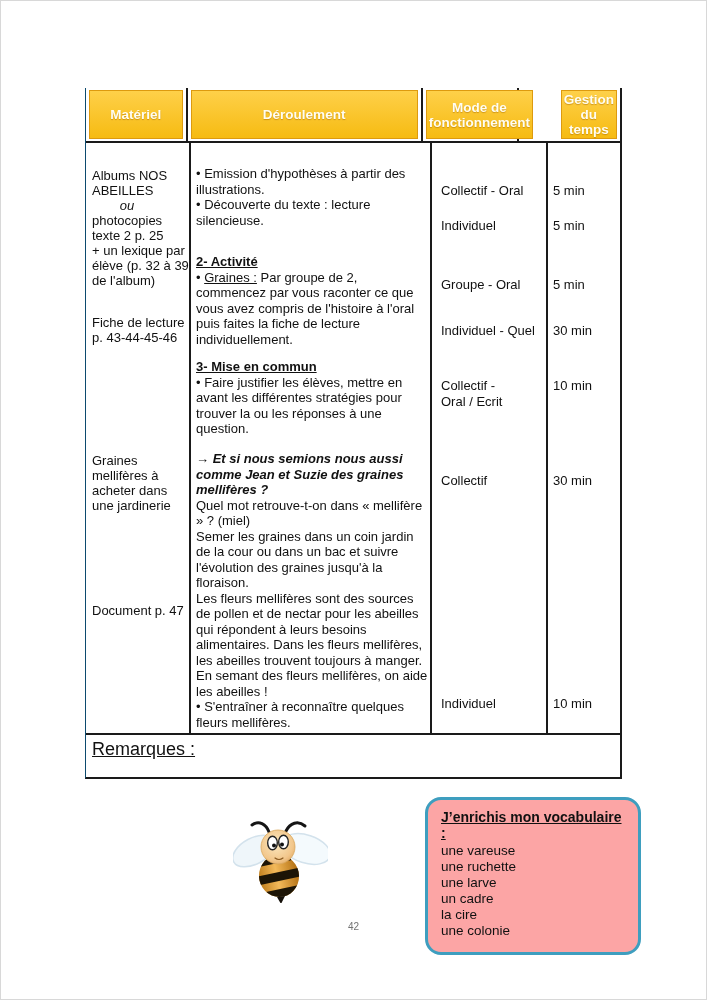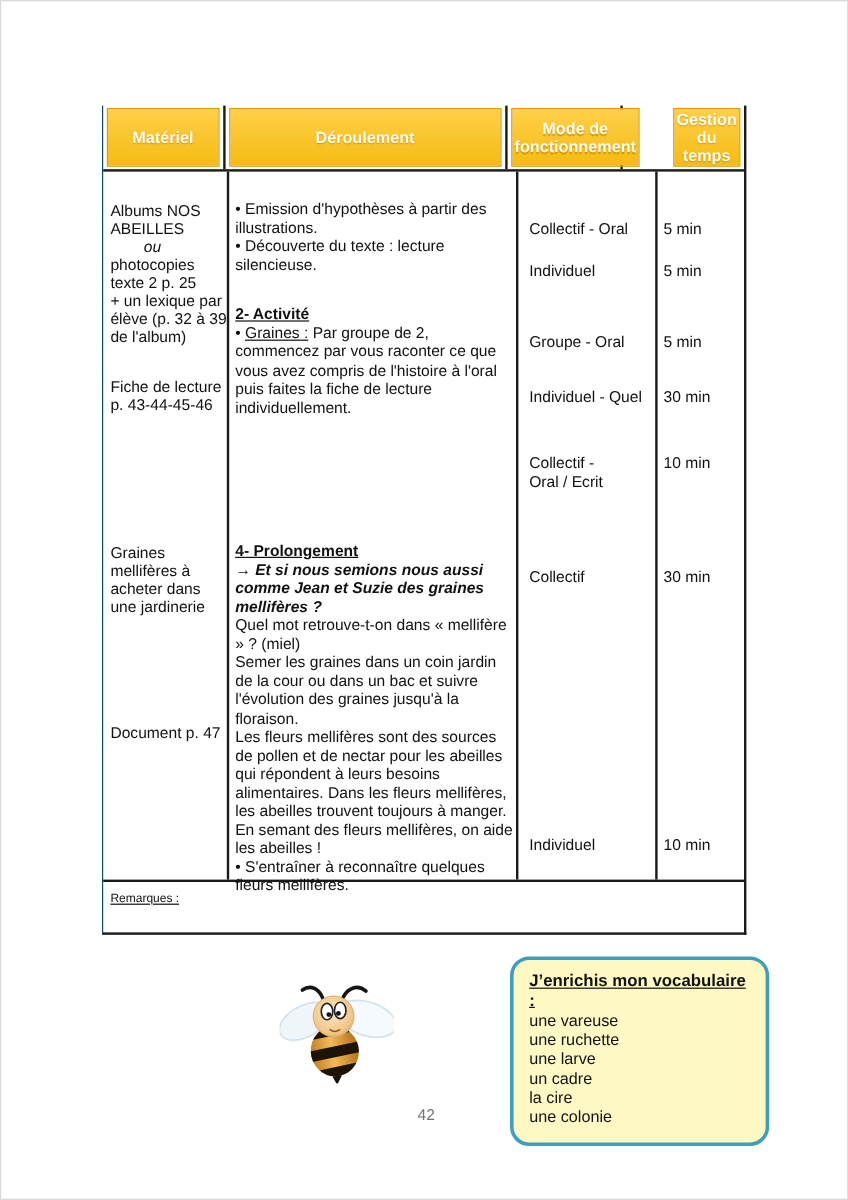"3- Mise en commun" div.blk { html: none -> <div> <div>3- Mise en commun</div> <div>• Faire justifier les élèves, mettre en avant les différentes stratégies pour trouver la ou les réponses à une question.</div> </div> }
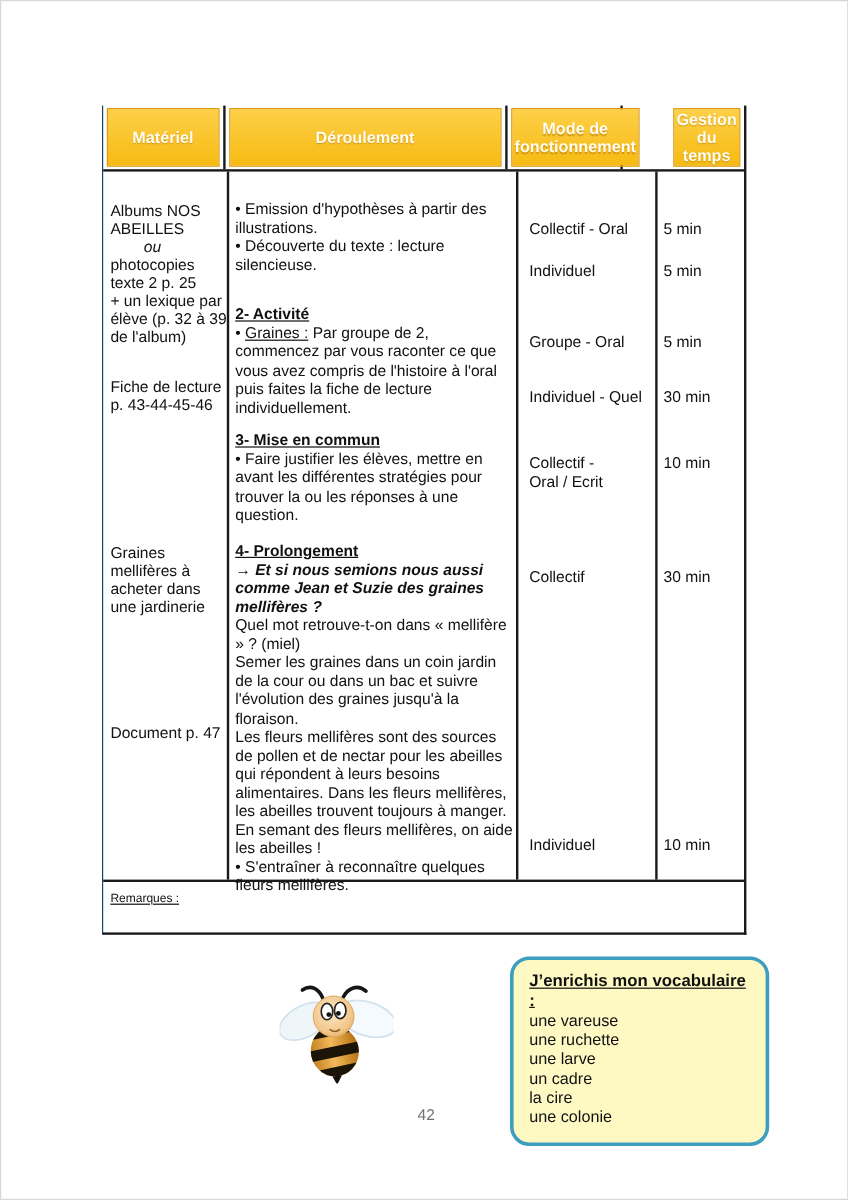"4- Prolongement" div.sec-title { html: <div>4- Prolongement</div> -> none }
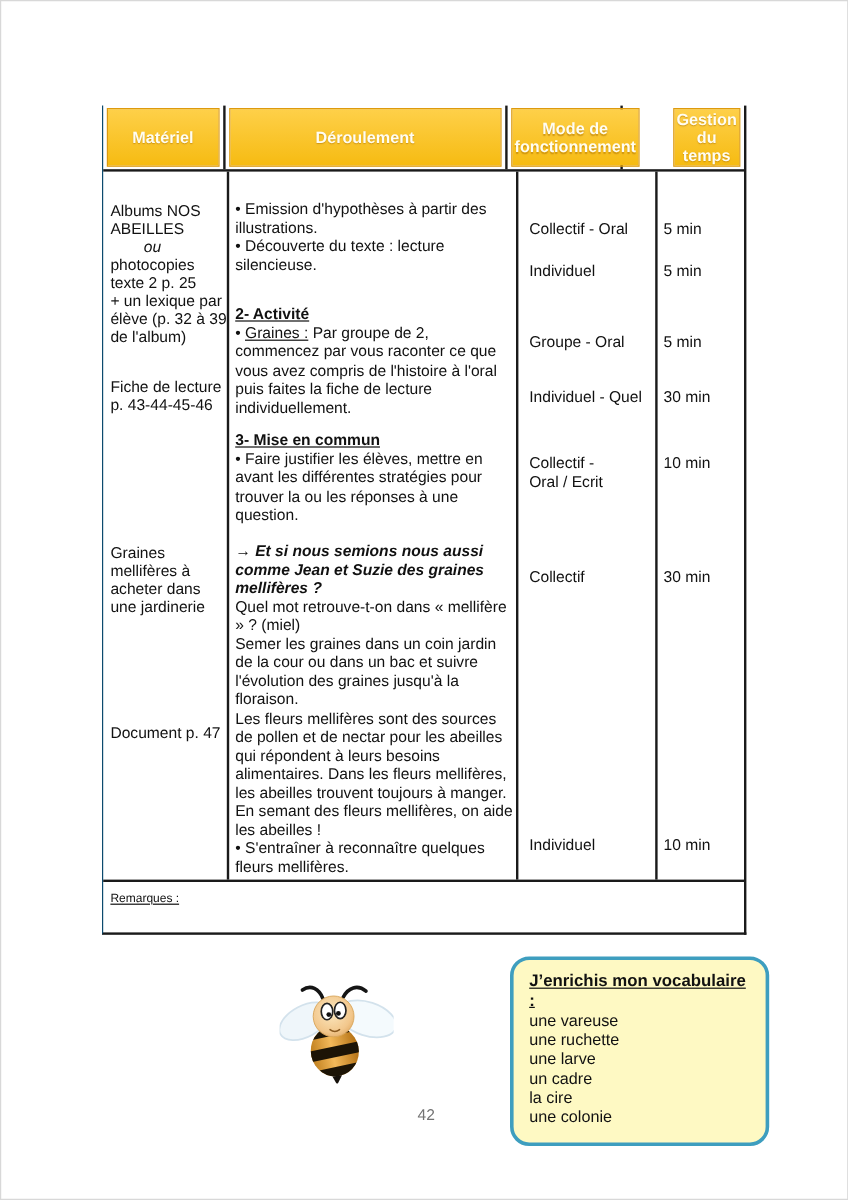"Remarques :" .remarks span { font-size: 10px -> 18px }
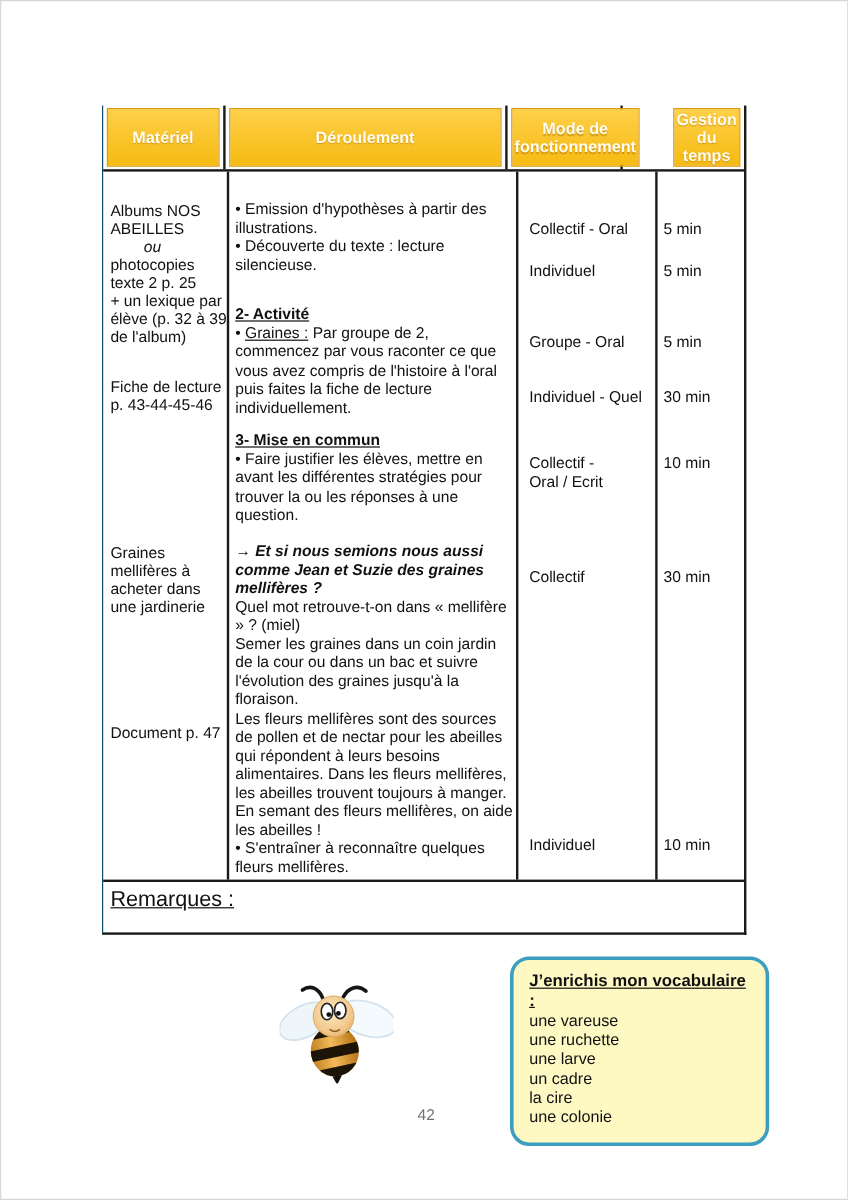"J’enrichis mon vocabulaire :" .vocab { background: #fef9c3 -> #fca5a5 }
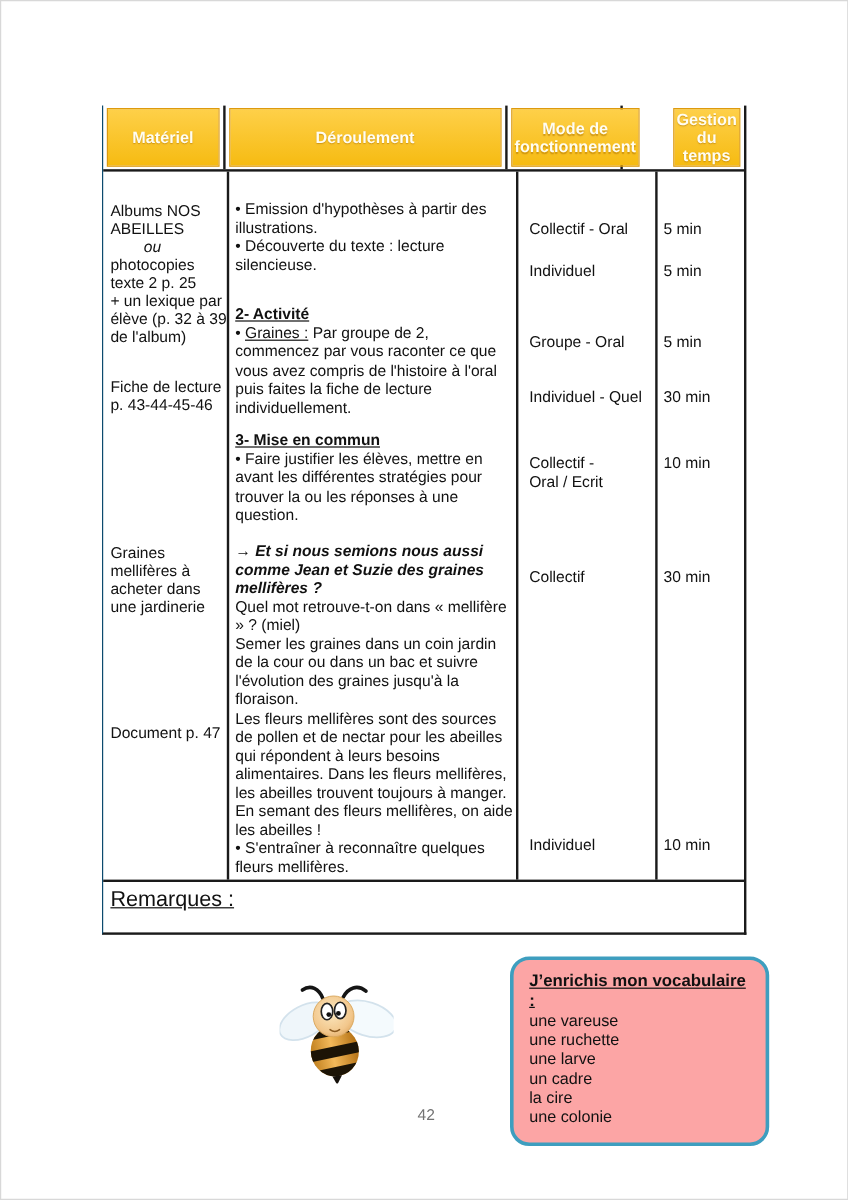"42" .pagenum { font-size: 13px -> 10px }
